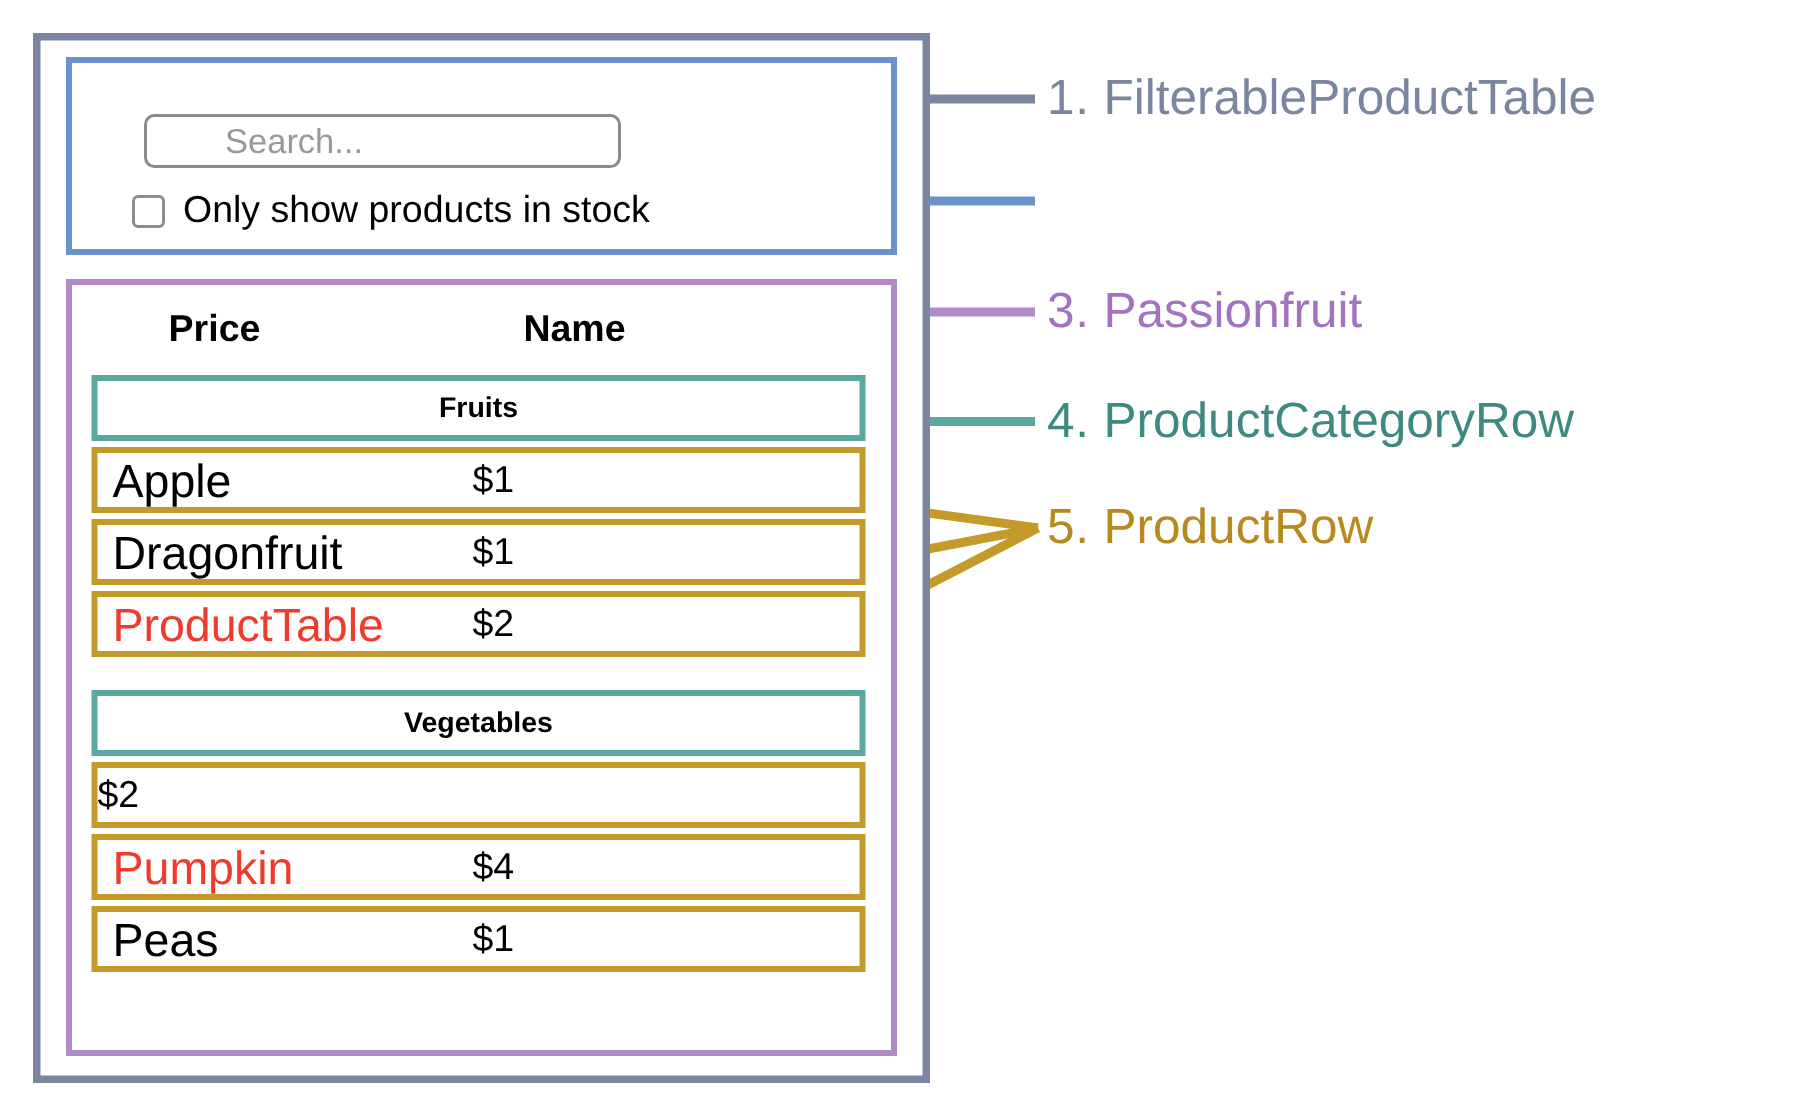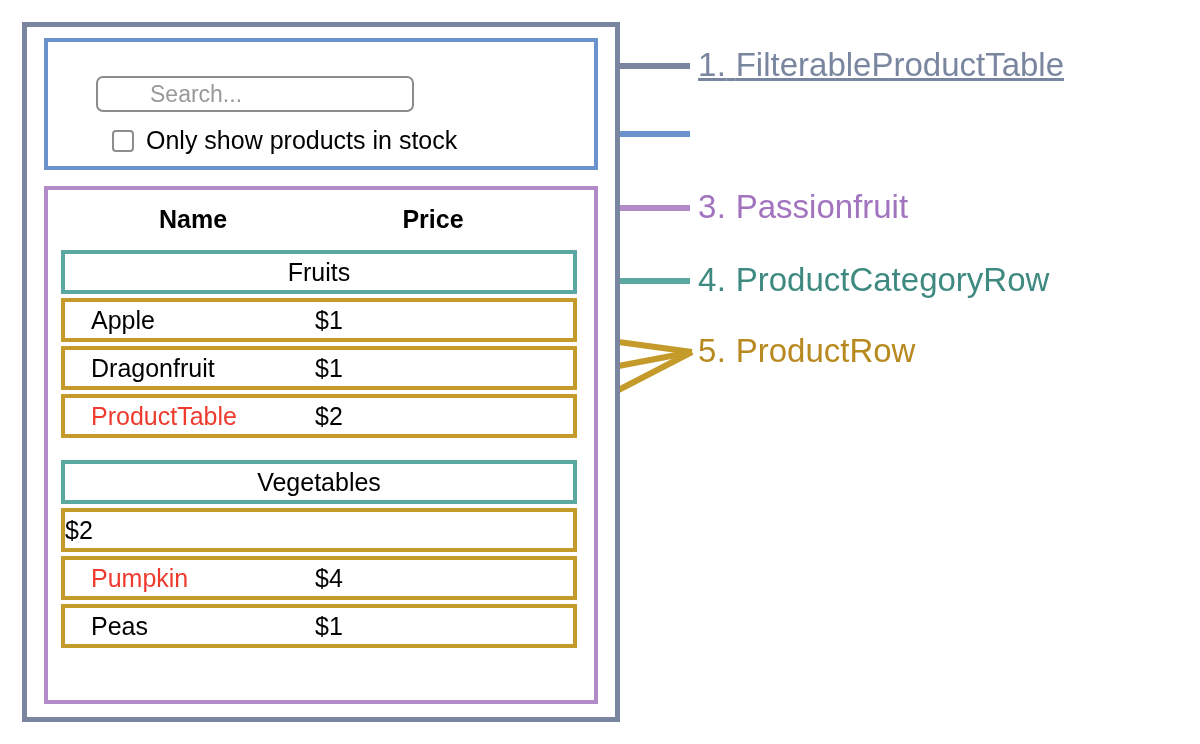"1. FilterableProductTable" div.legend-item { text-decoration: underline -> none }
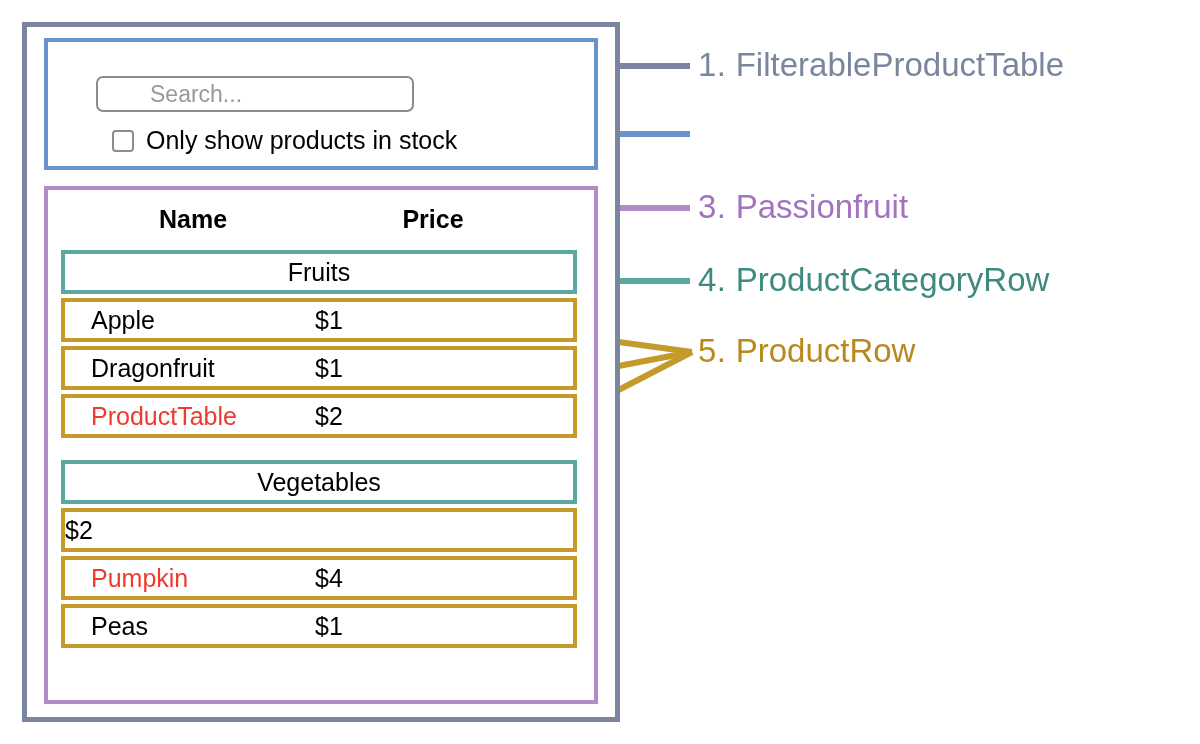"Only show products in stock" .checkbox-row { left: 64px -> 40px }
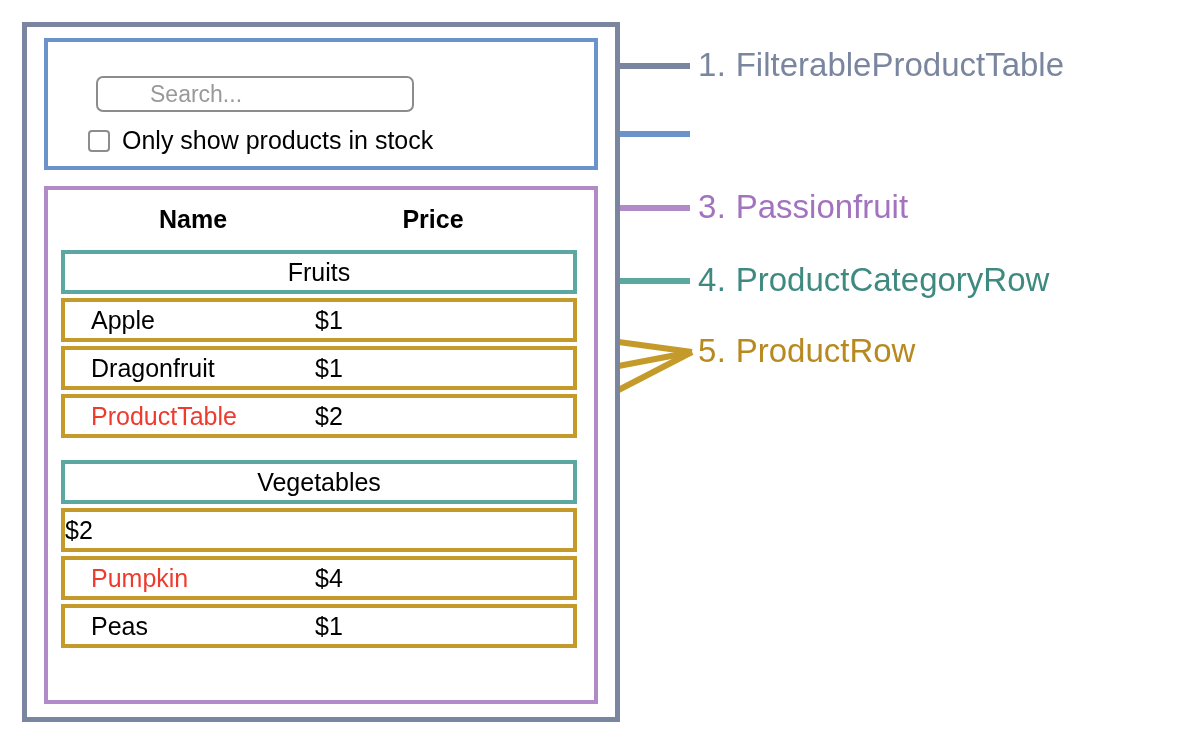"Name" span.th { order: before "Price" -> after "Price" }
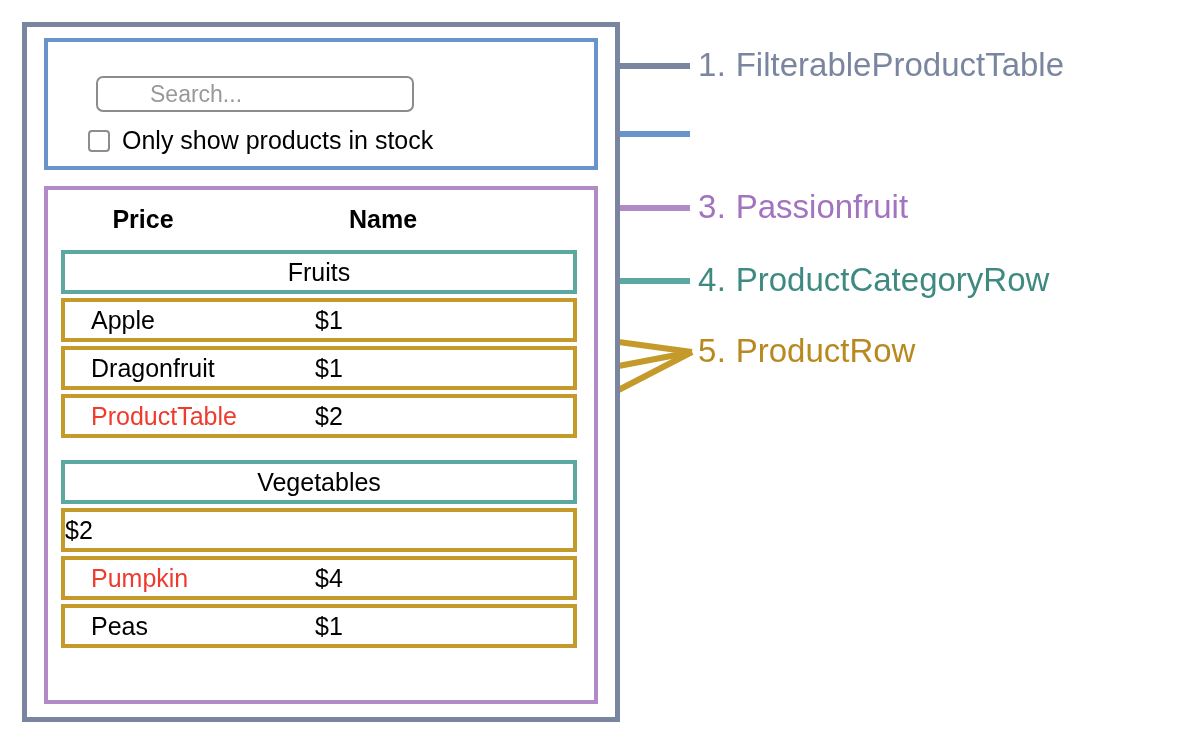"Fruits" .row-category .cat-label { font-size: 25px -> 19px; font-weight: normal -> bold }
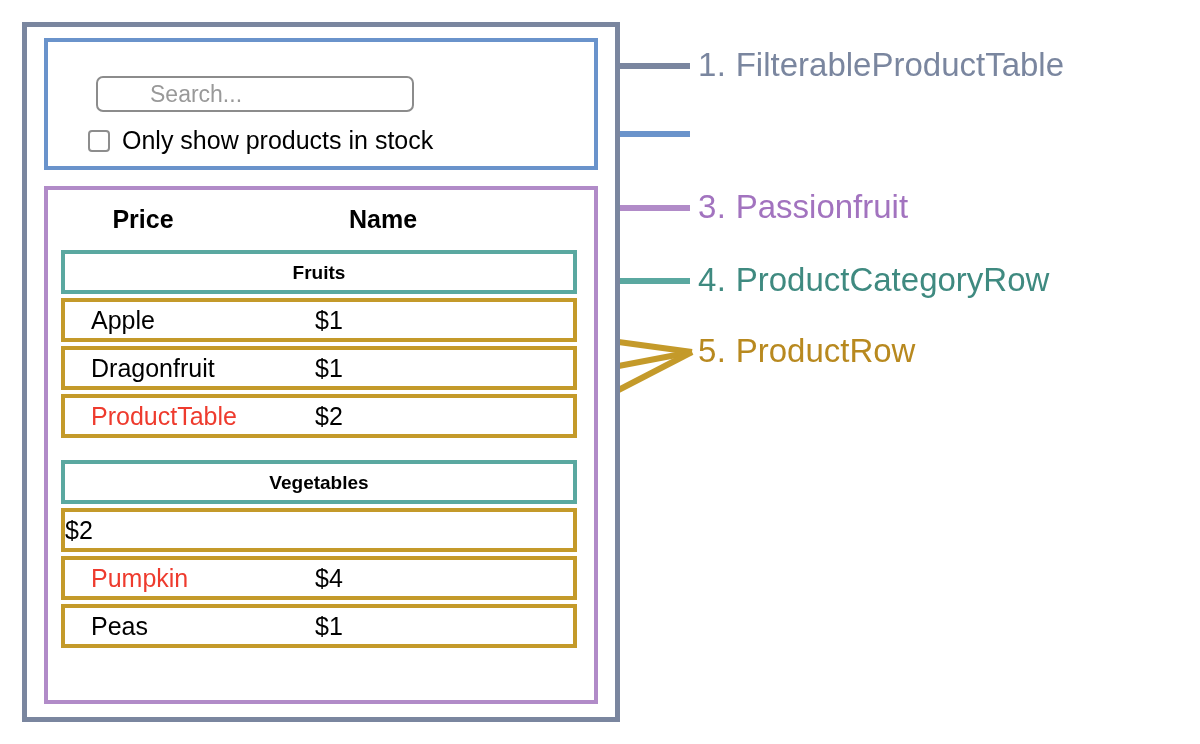"Apple" .cell-name { font-size: 25px -> 31px; padding-left: 26px -> 10px }
